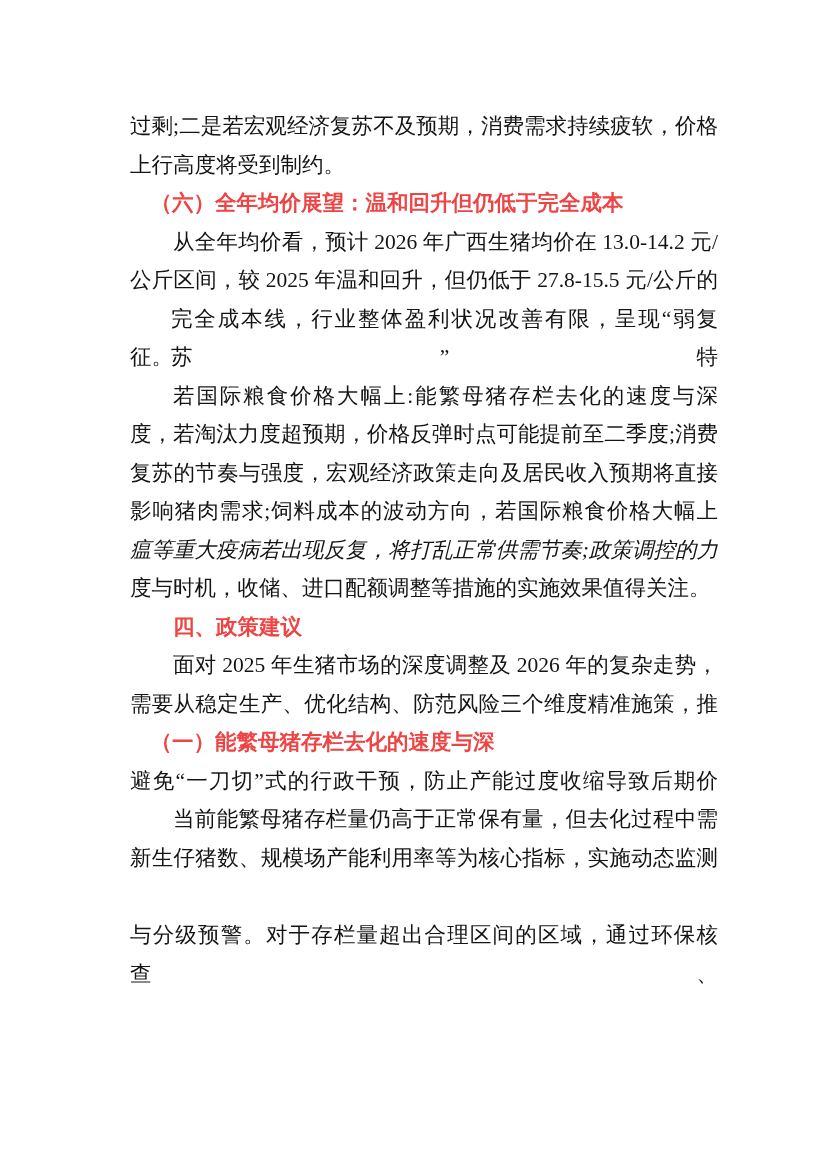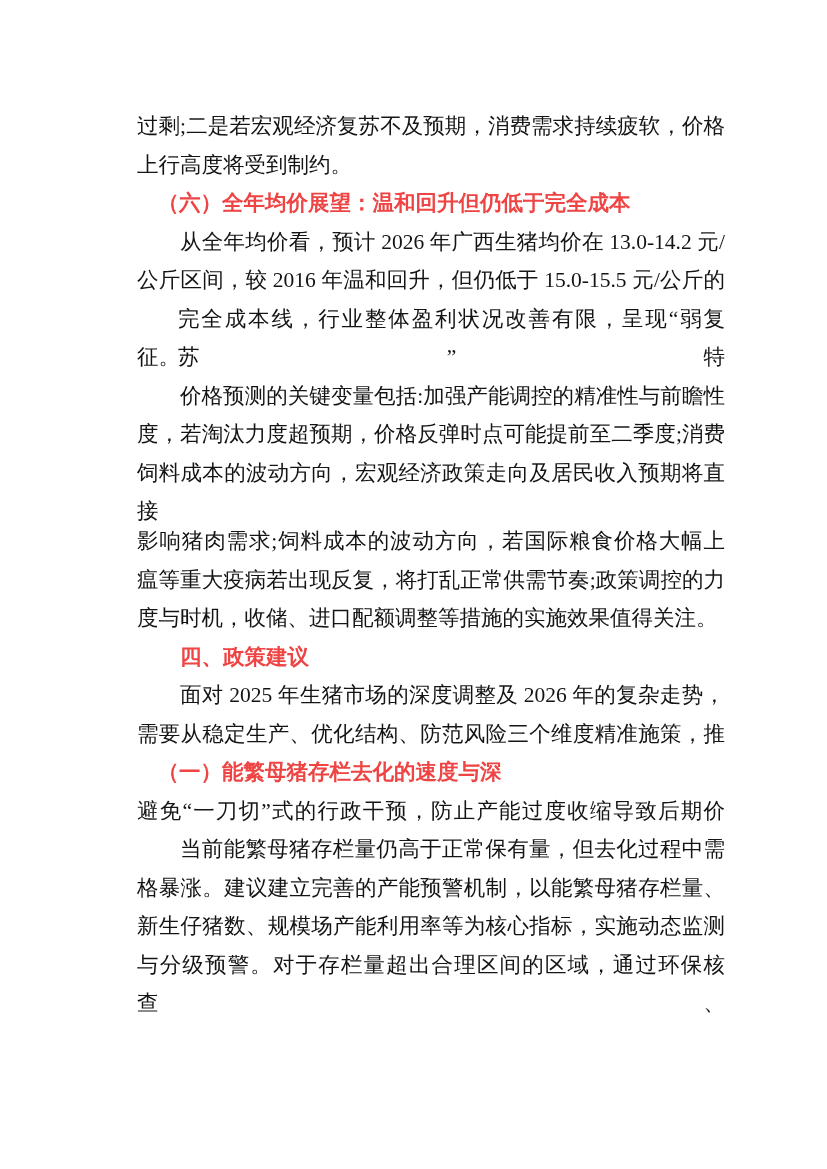"过剩;二是若宏观经济复苏不及预期，消费需求持续疲软，价格" .text-block { left: 137px -> 130px }
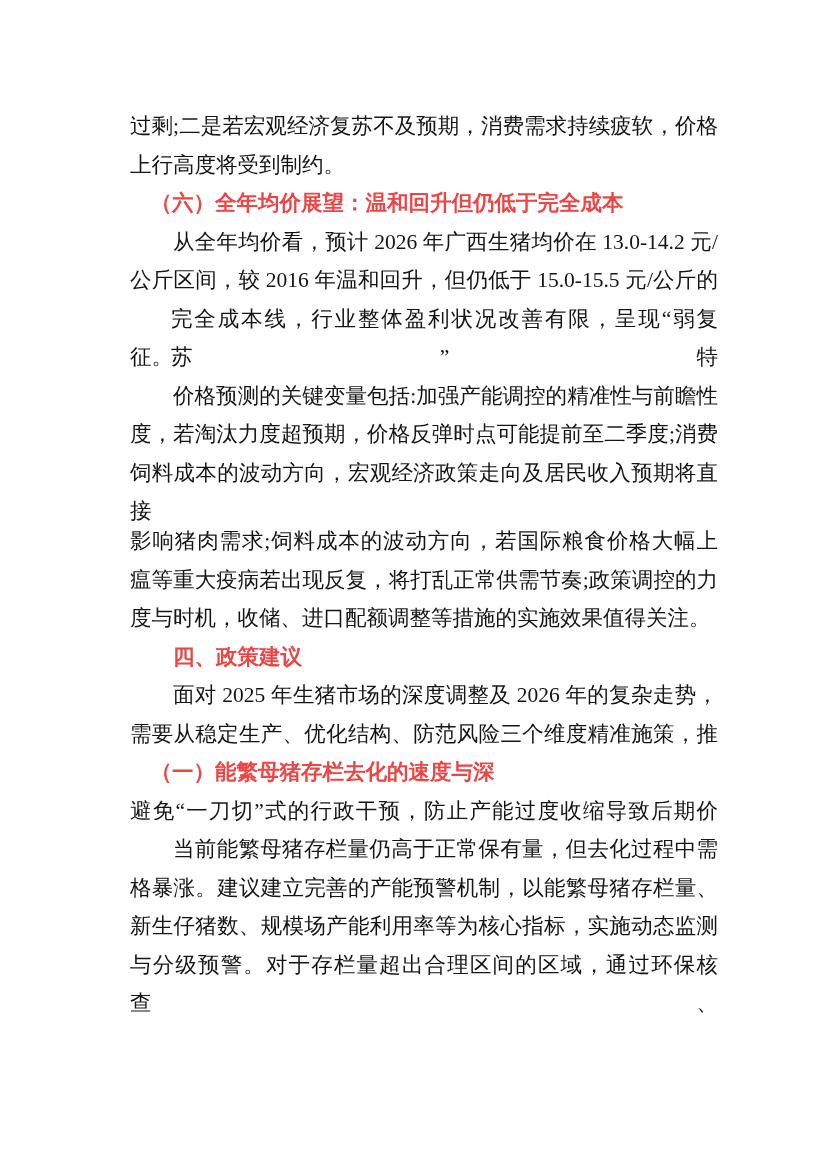"公斤区间，较 2016 年温和回升，但仍低于 15.0-15.5 元/公斤的" div.line { text: 2016 年温和回升，但仍低于 15.0-15.5 -> 2025 年温和回升，但仍低于 27.8-15.5 }
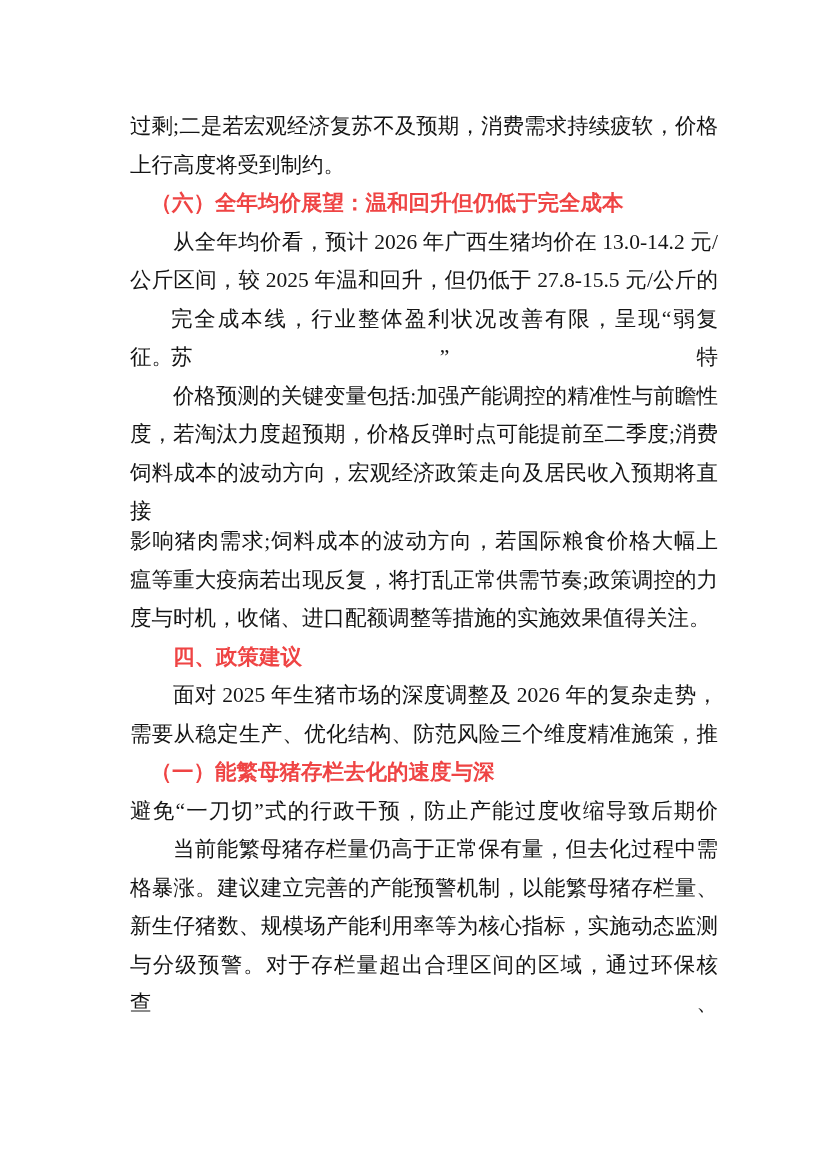"价格预测的关键变量包括:加强产能调控的精准性与前瞻性" div.line { text: 价格预测的关键变量包括:加强产能调控的精准性与前瞻性 -> 若国际粮食价格大幅上:能繁母猪存栏去化的速度与深 }
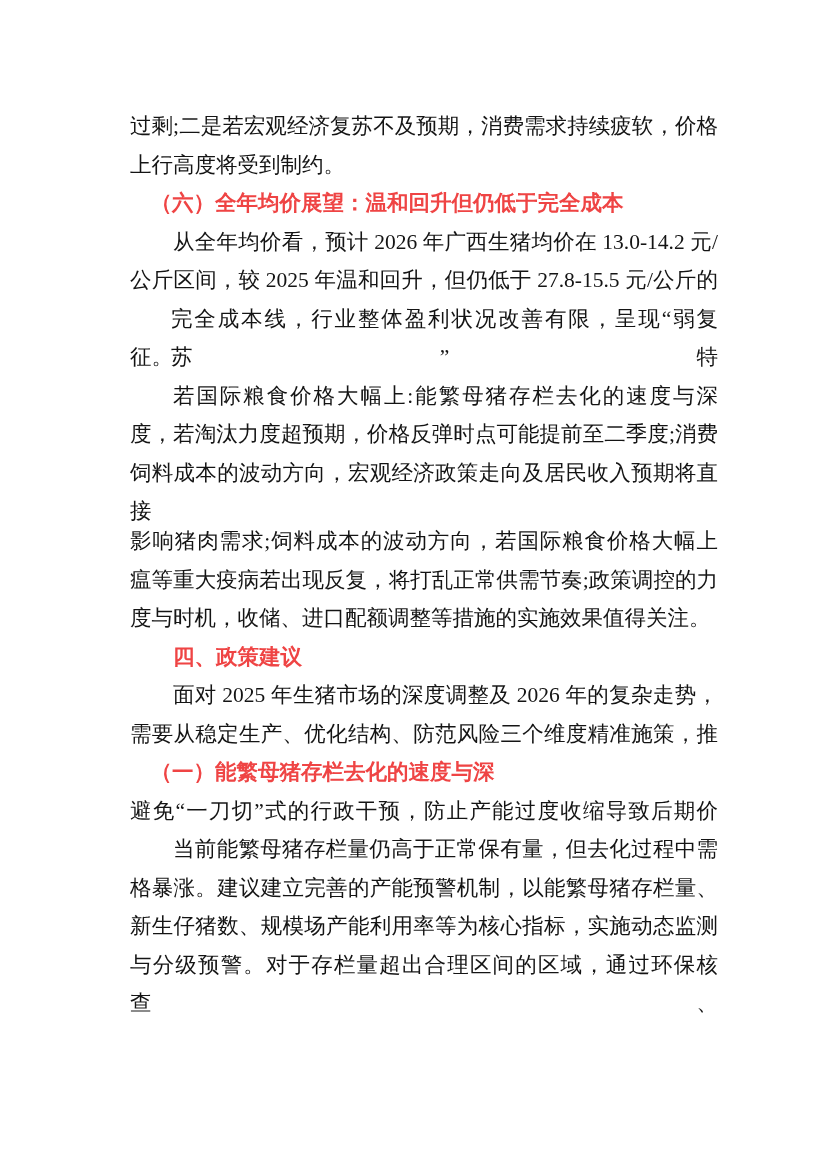"饲料成本的波动方向，宏观经济政策走向及居民收入预期将直接" div.line { text: 饲料成本的波动方向 -> 复苏的节奏与强度 }
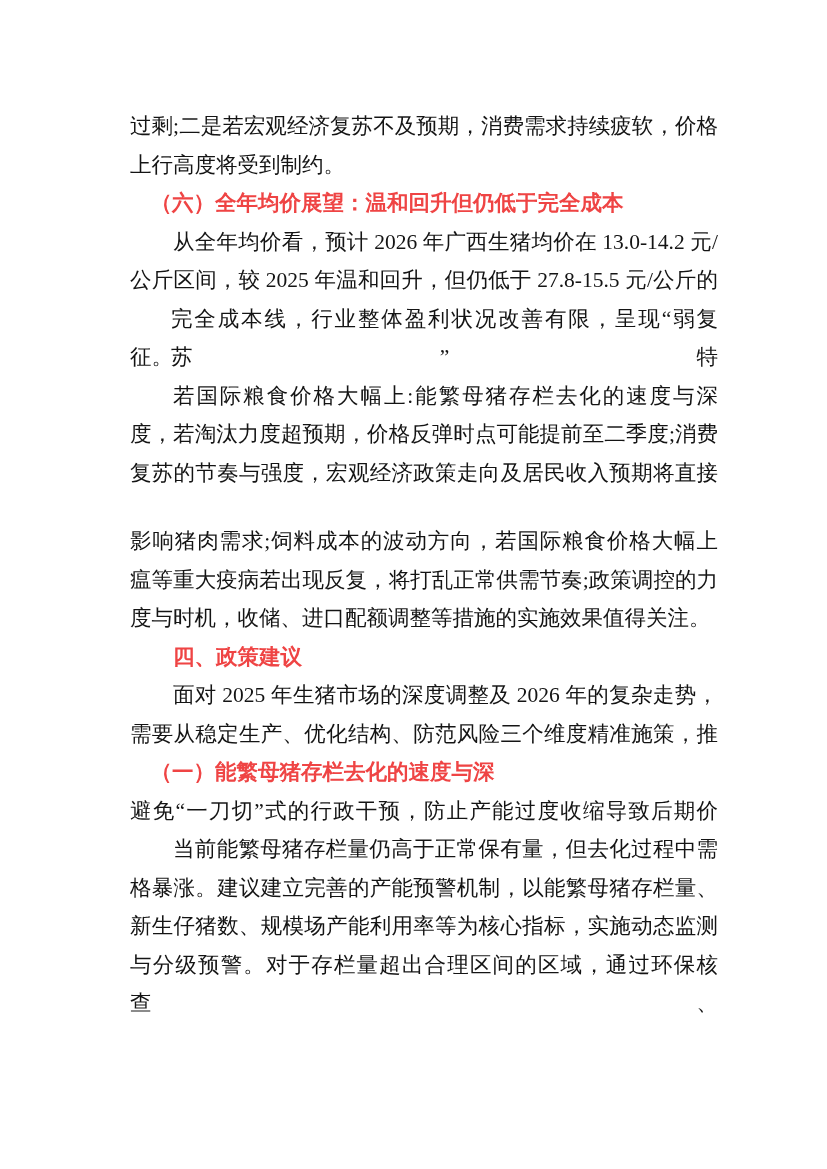"影响猪肉需求;饲料成本的波动方向，若国际粮食价格大幅上" div.line { margin-top: 30px -> none }
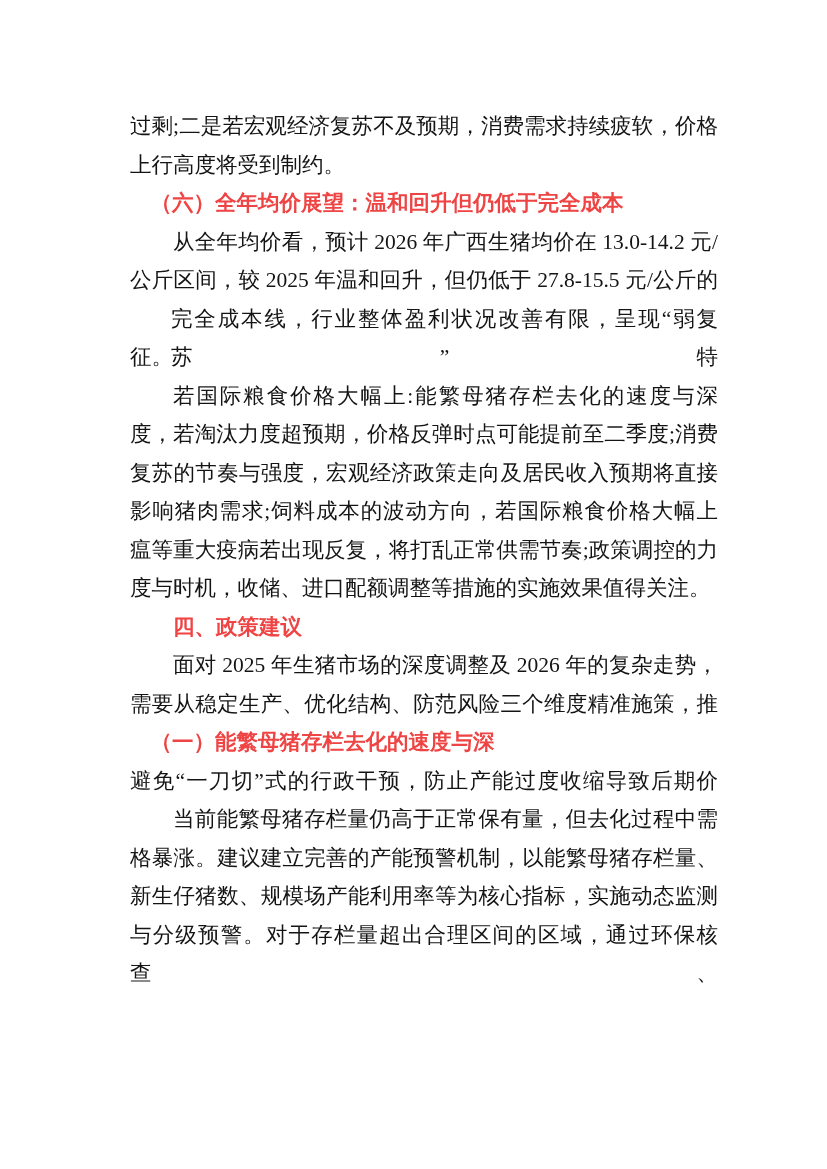"瘟等重大疫病若出现反复，将打乱正常供需节奏;政策调控的力" div.line { font-style: none -> italic }
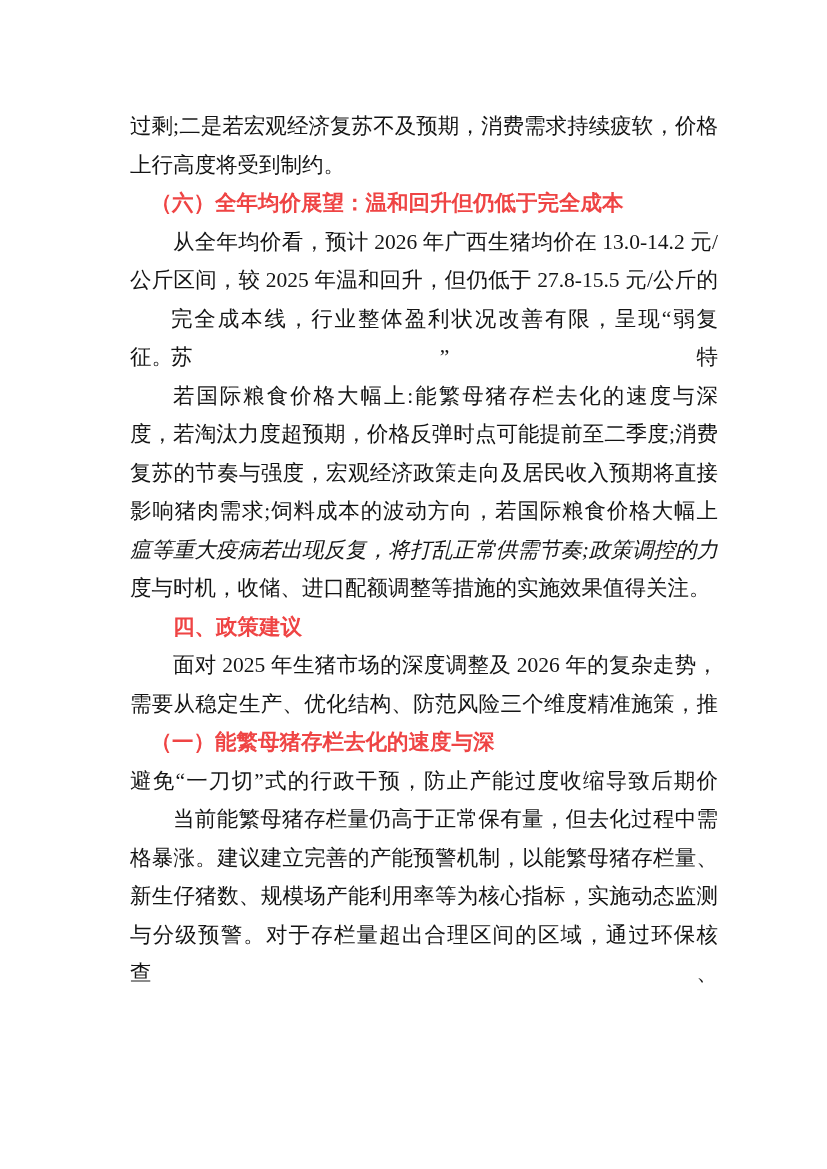"格暴涨。建议建立完善的产能预警机制，以能繁母猪存栏量、" div.line { html: <div>格暴涨。建议建立完善的产能预警机制，以能繁母猪存栏量、</div> -> none }
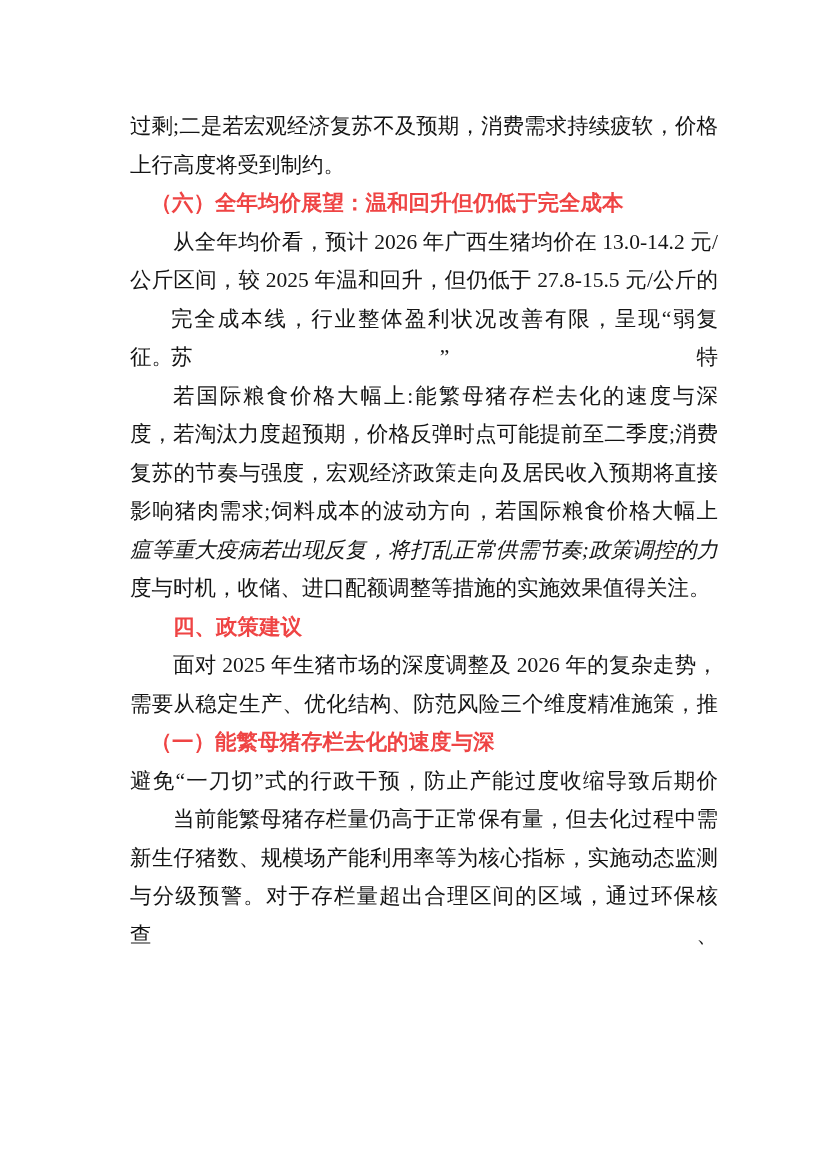"与分级预警。对于存栏量超出合理区间的区域，通过环保核查、" div.line { margin-top: none -> 39px }
